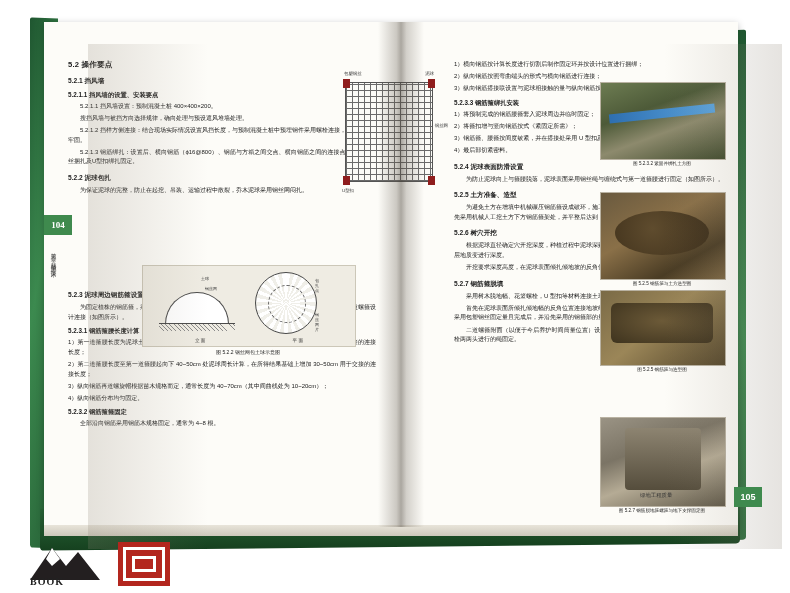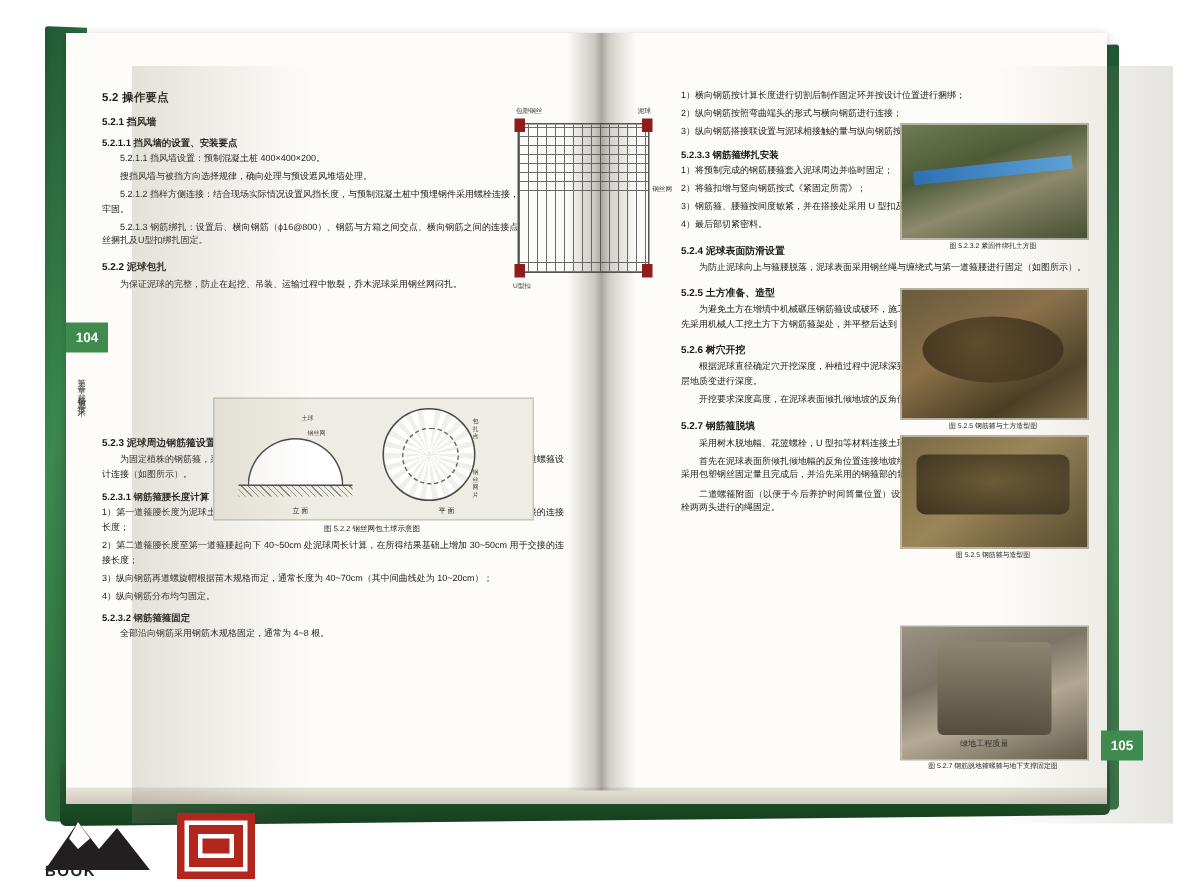"104" #tab-104 { font-family: none -> Liberation Serif, serif }
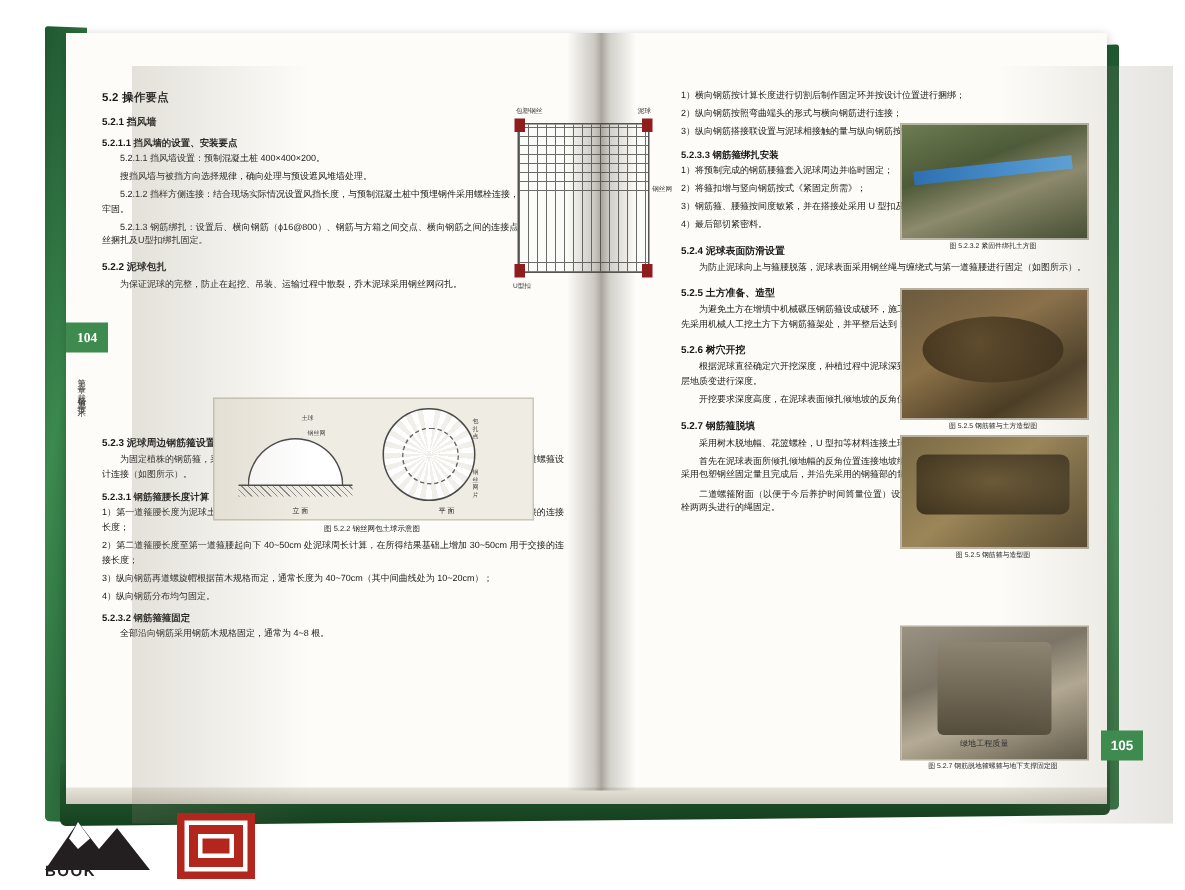"BOOK" #wm-text { font-family: none -> Liberation Serif, serif }
